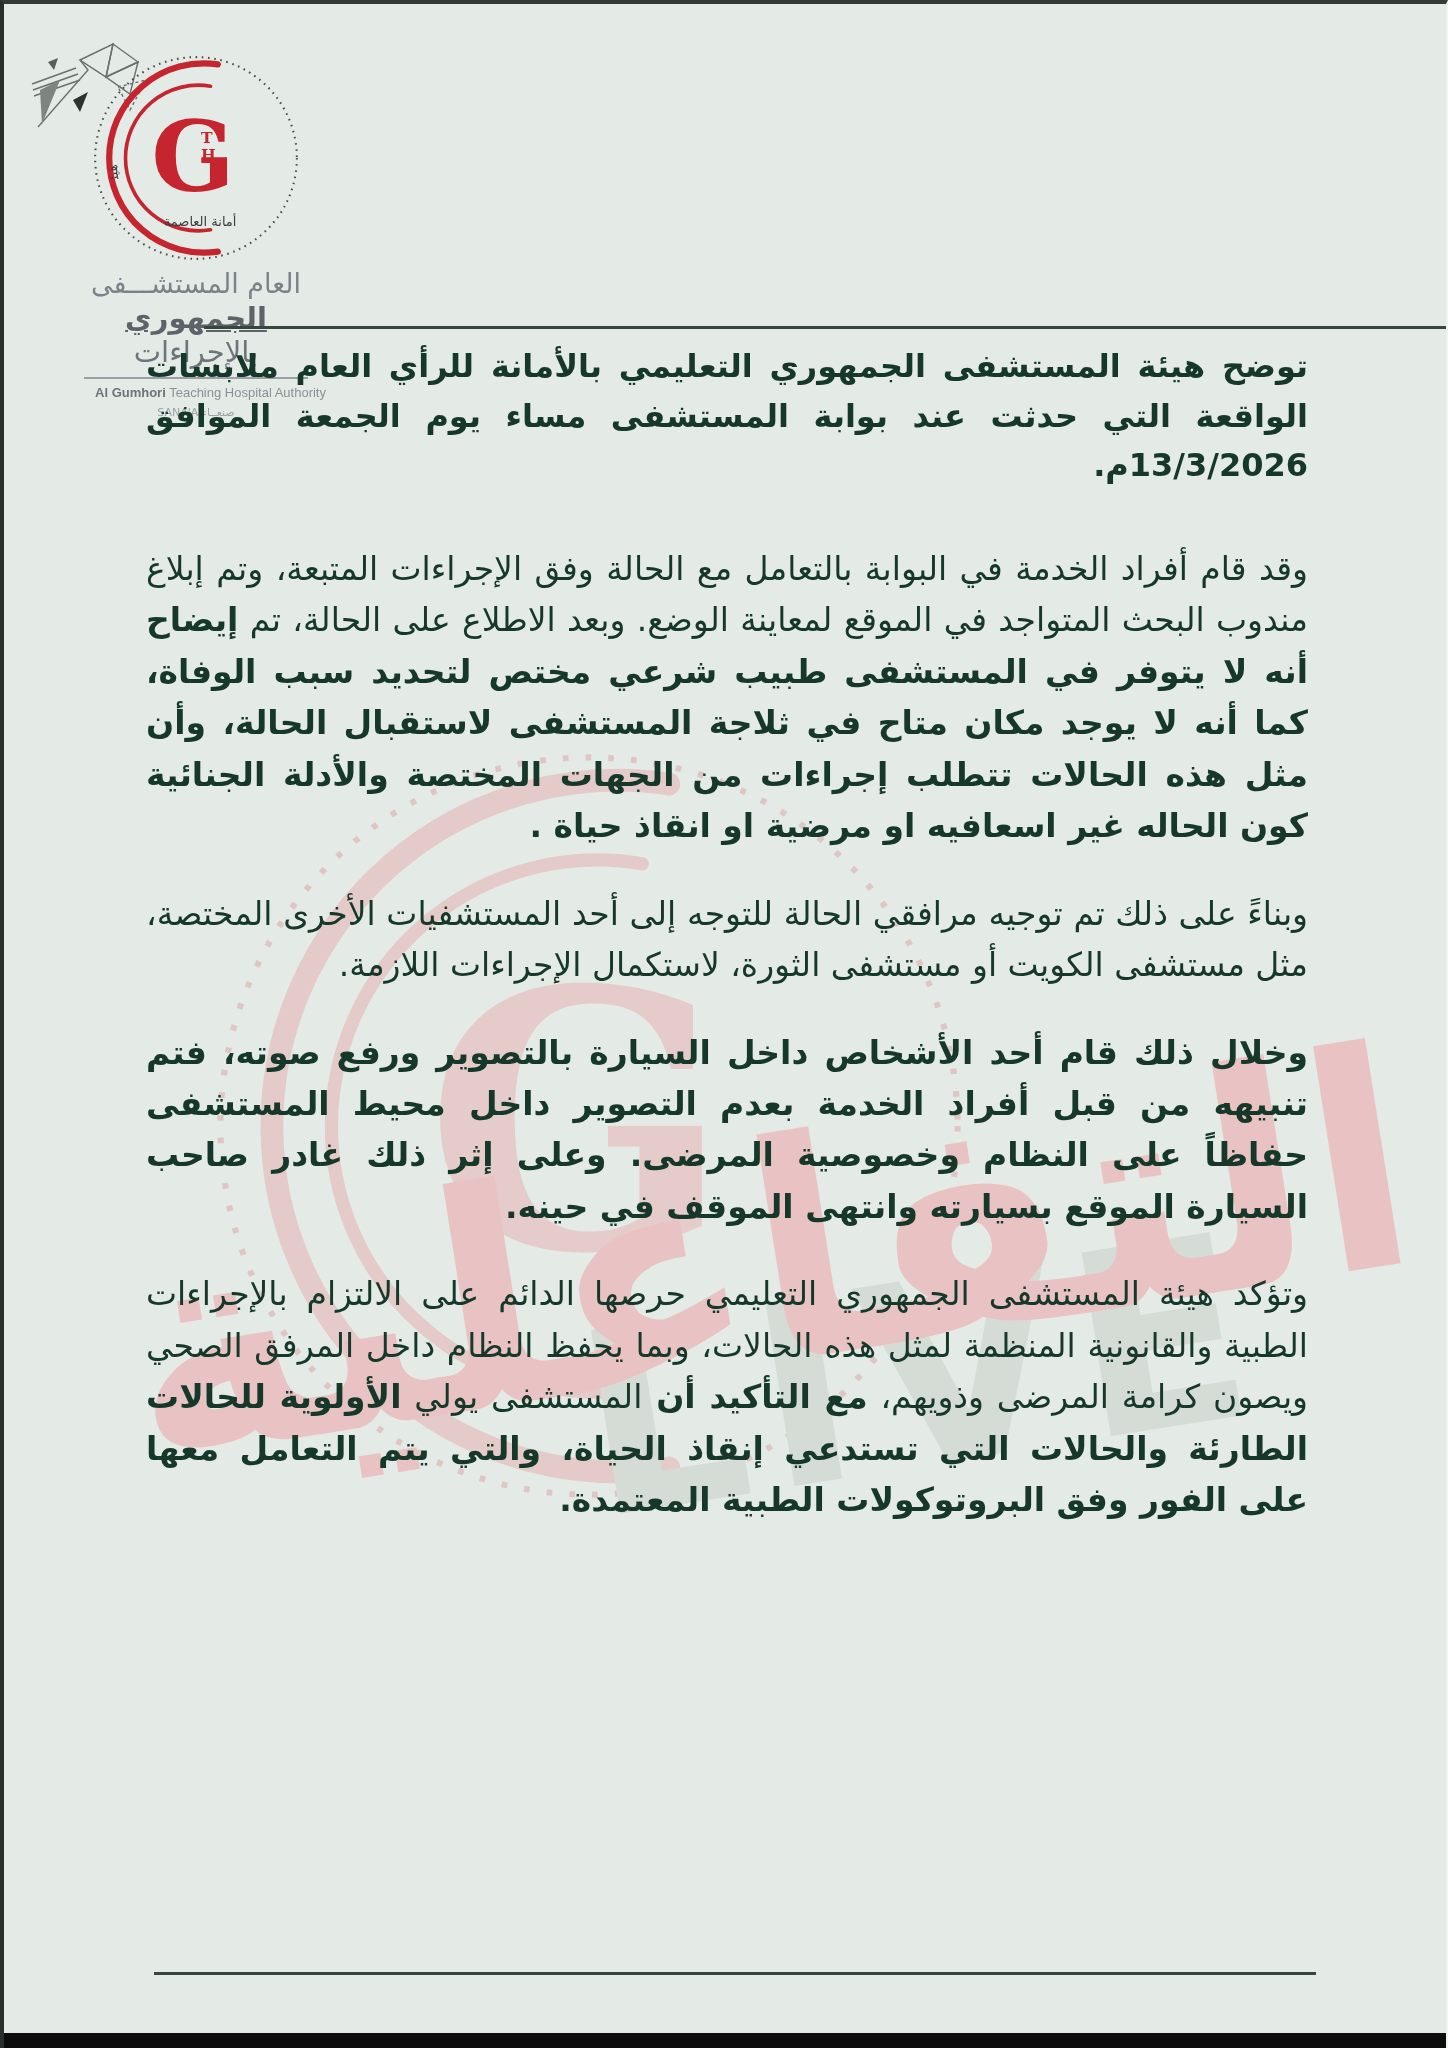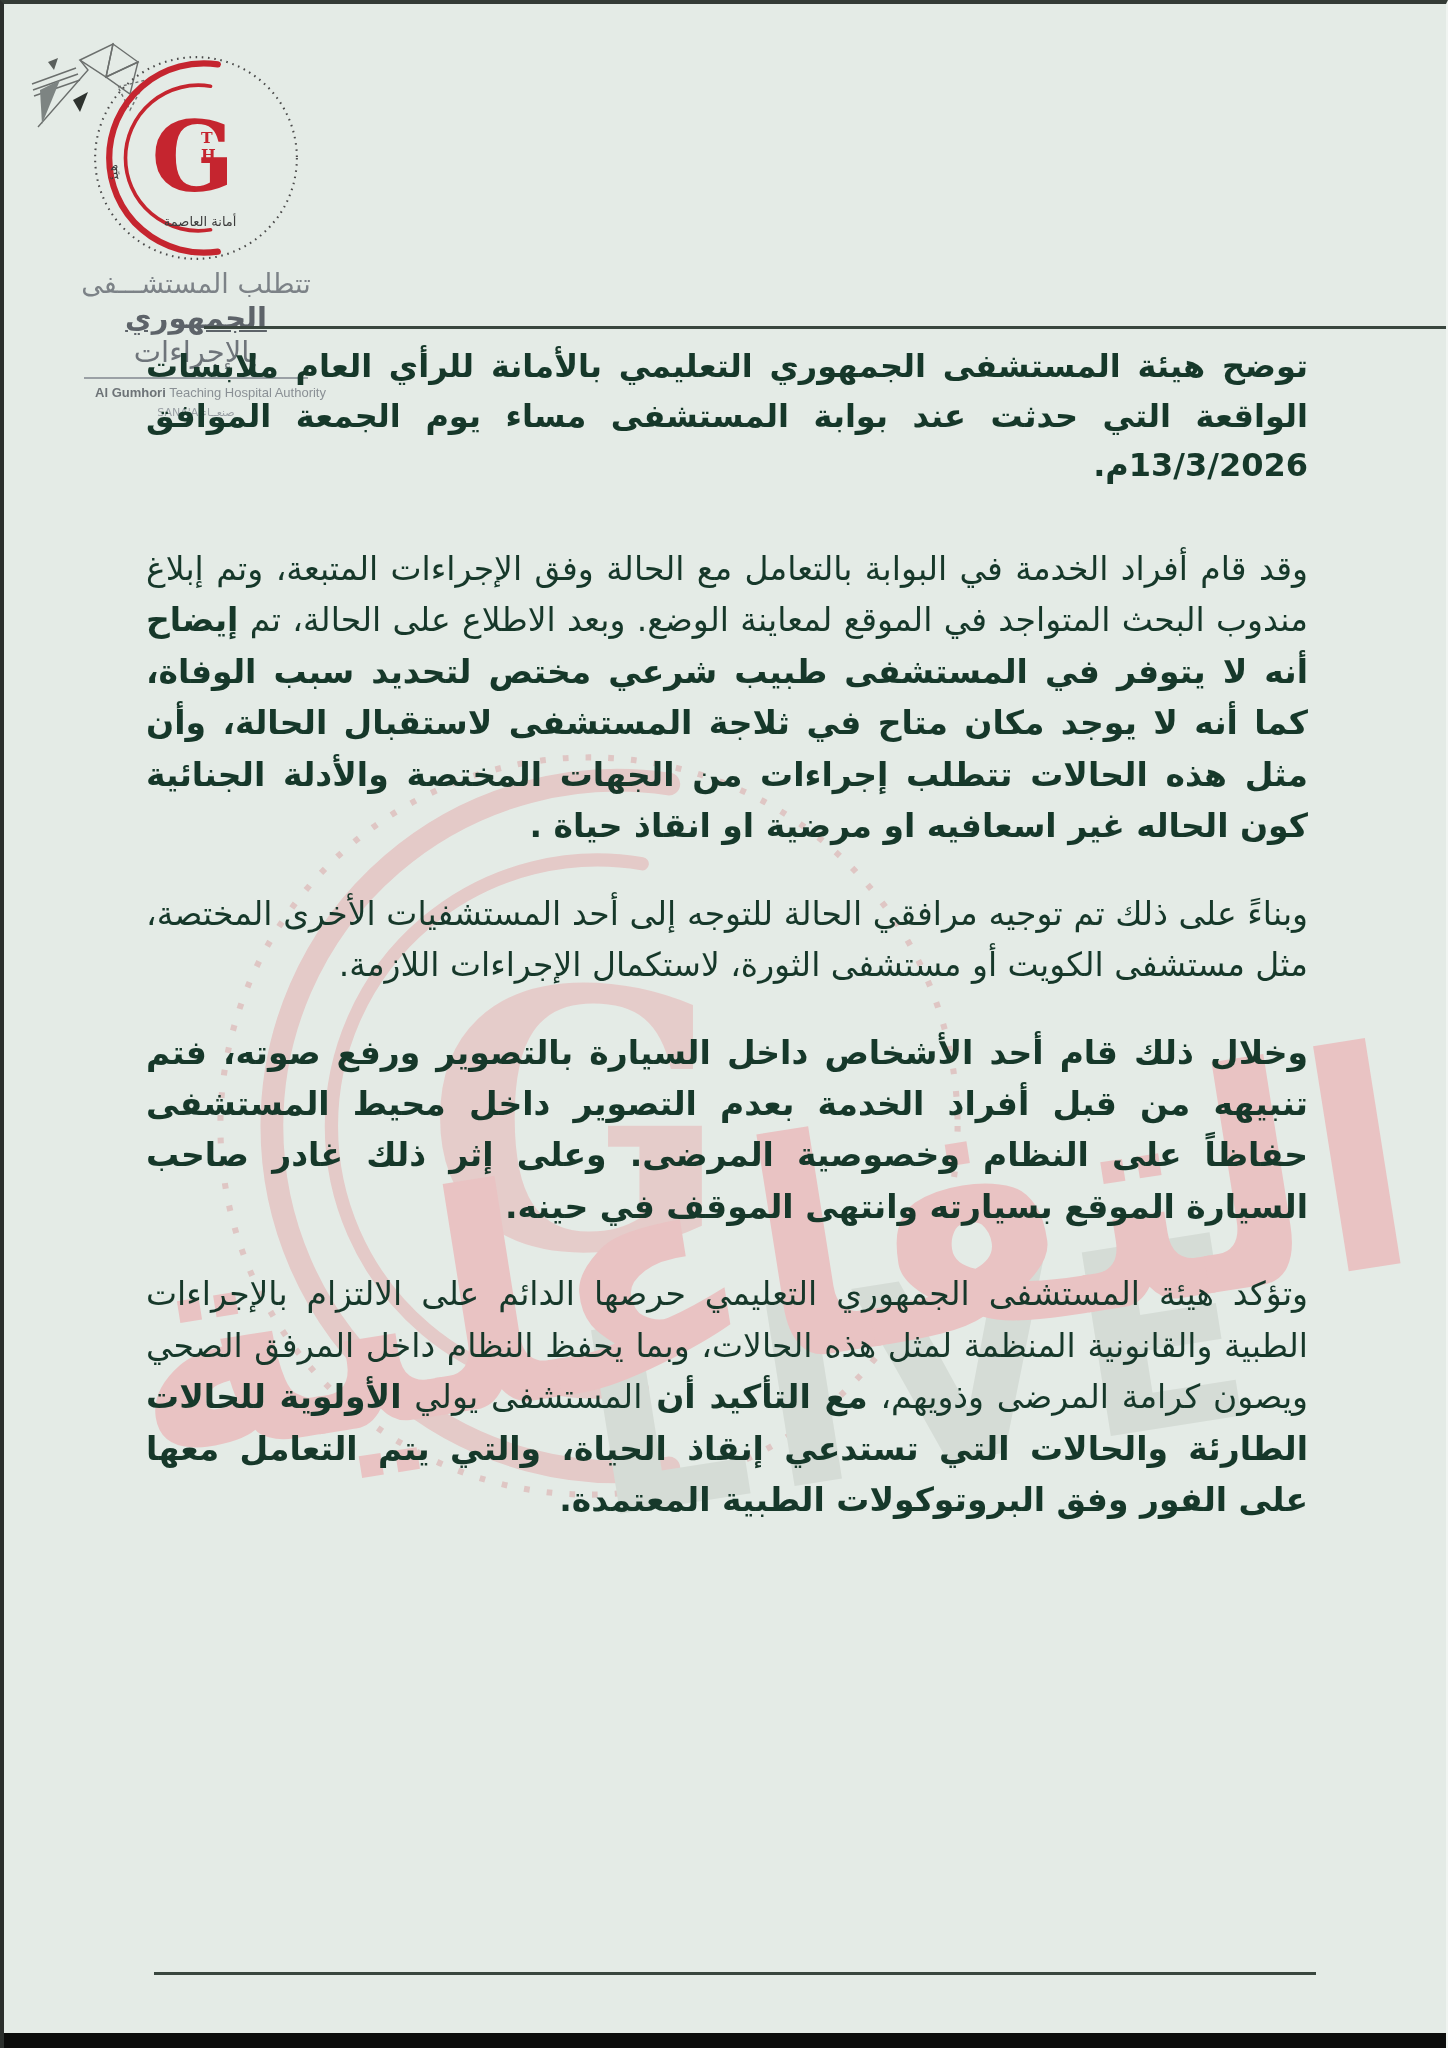"تتطلب المستشـــفى" div.logo-name1 { text: تتطلب -> العام }
